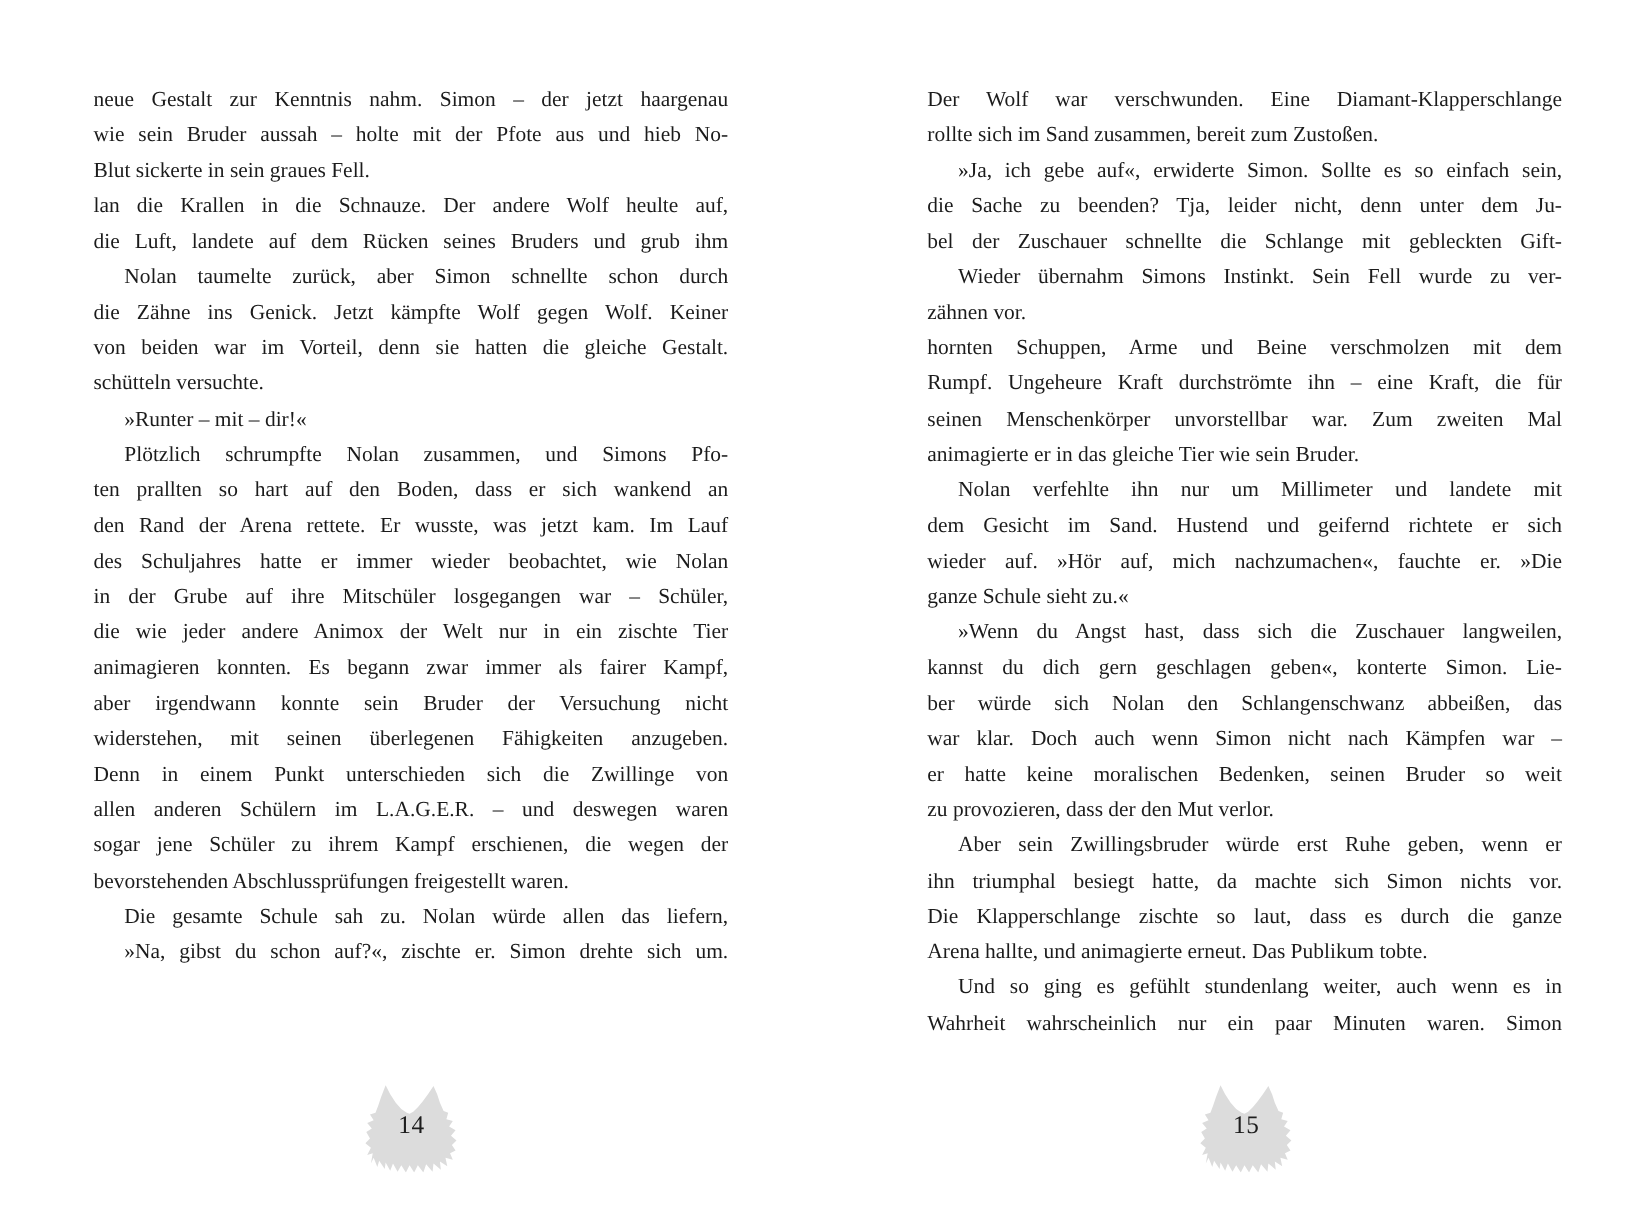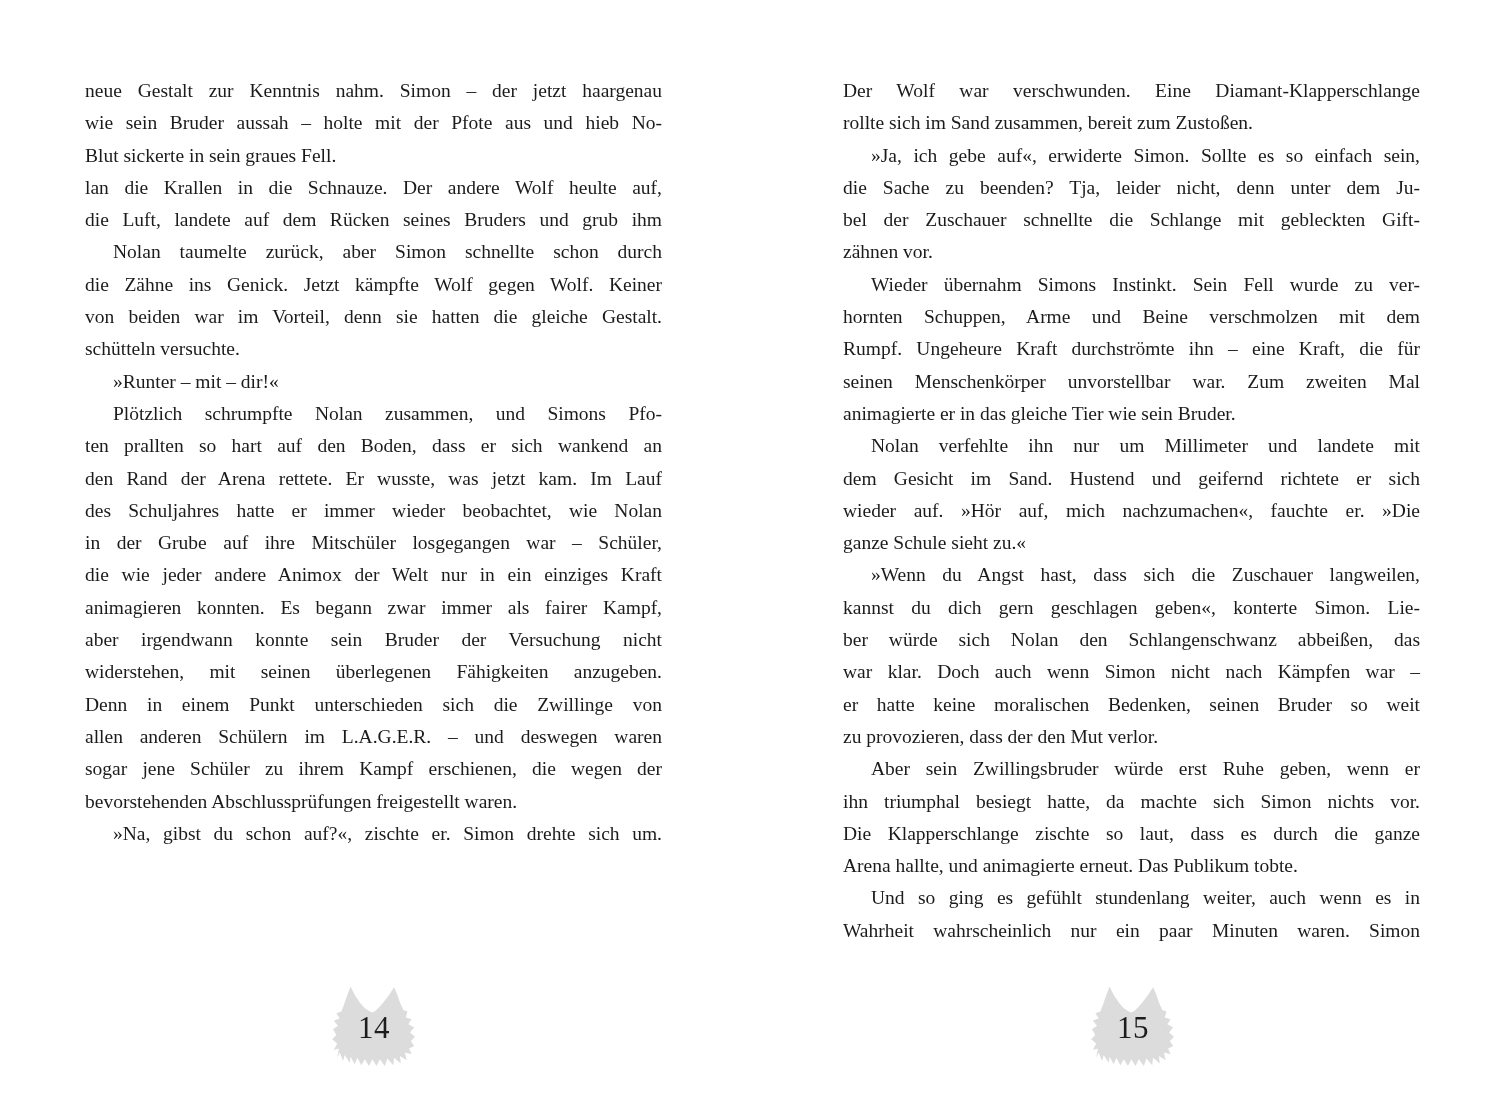"zähnen vor." div.line { order: before "Wieder übernahm Simons Instinkt. Sein" -> after "Wieder übernahm Simons Instinkt. Sein" }
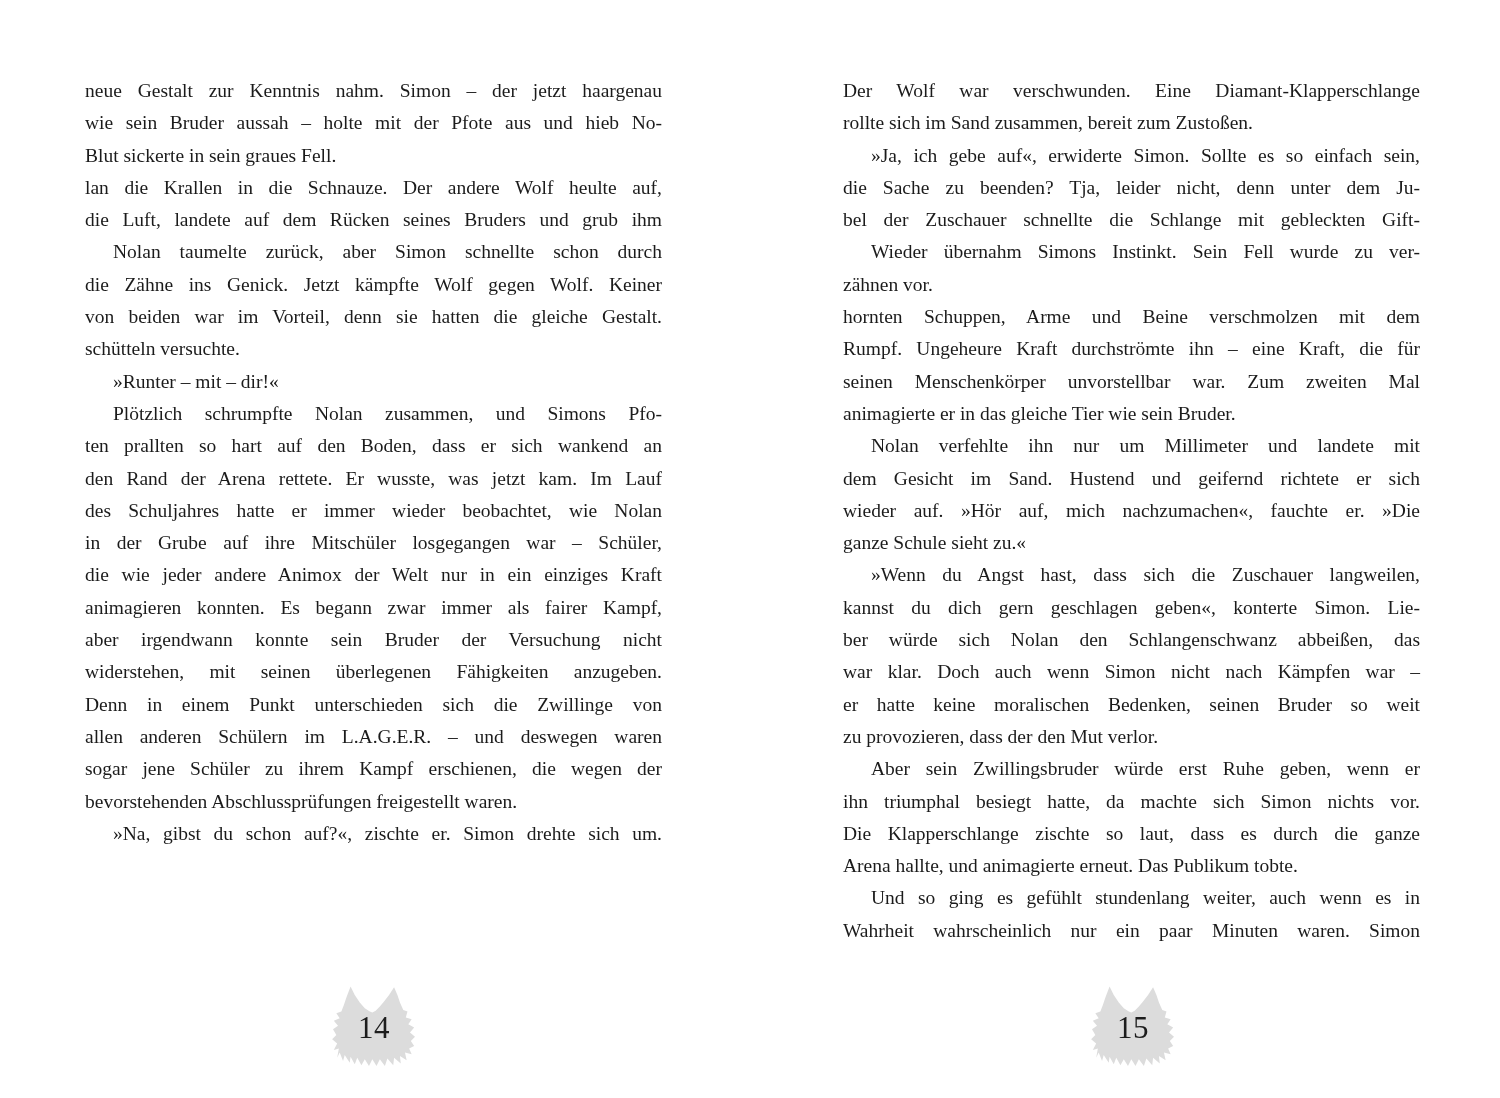"die wie jeder andere Animox" div.line { text: einziges Kraft -> zischte Tier }
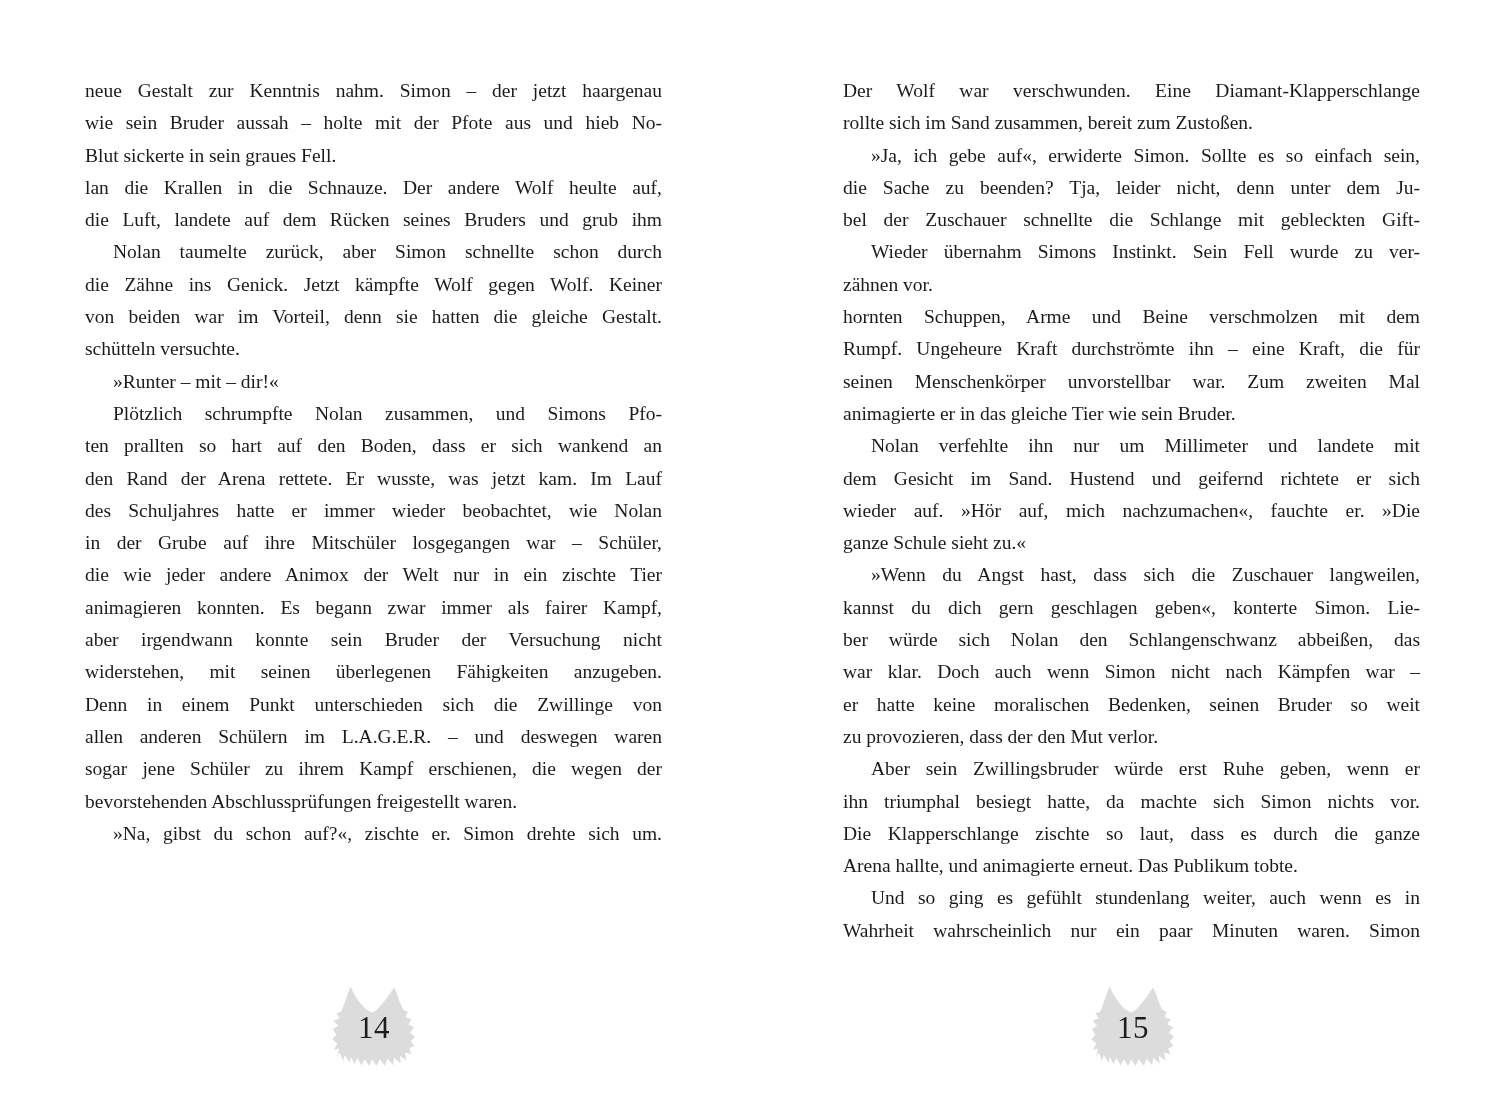"Die gesamte Schule sah zu." div.line { html: none -> <div>Die gesamte Schule sah zu. Nolan würde allen das liefern,</div> }
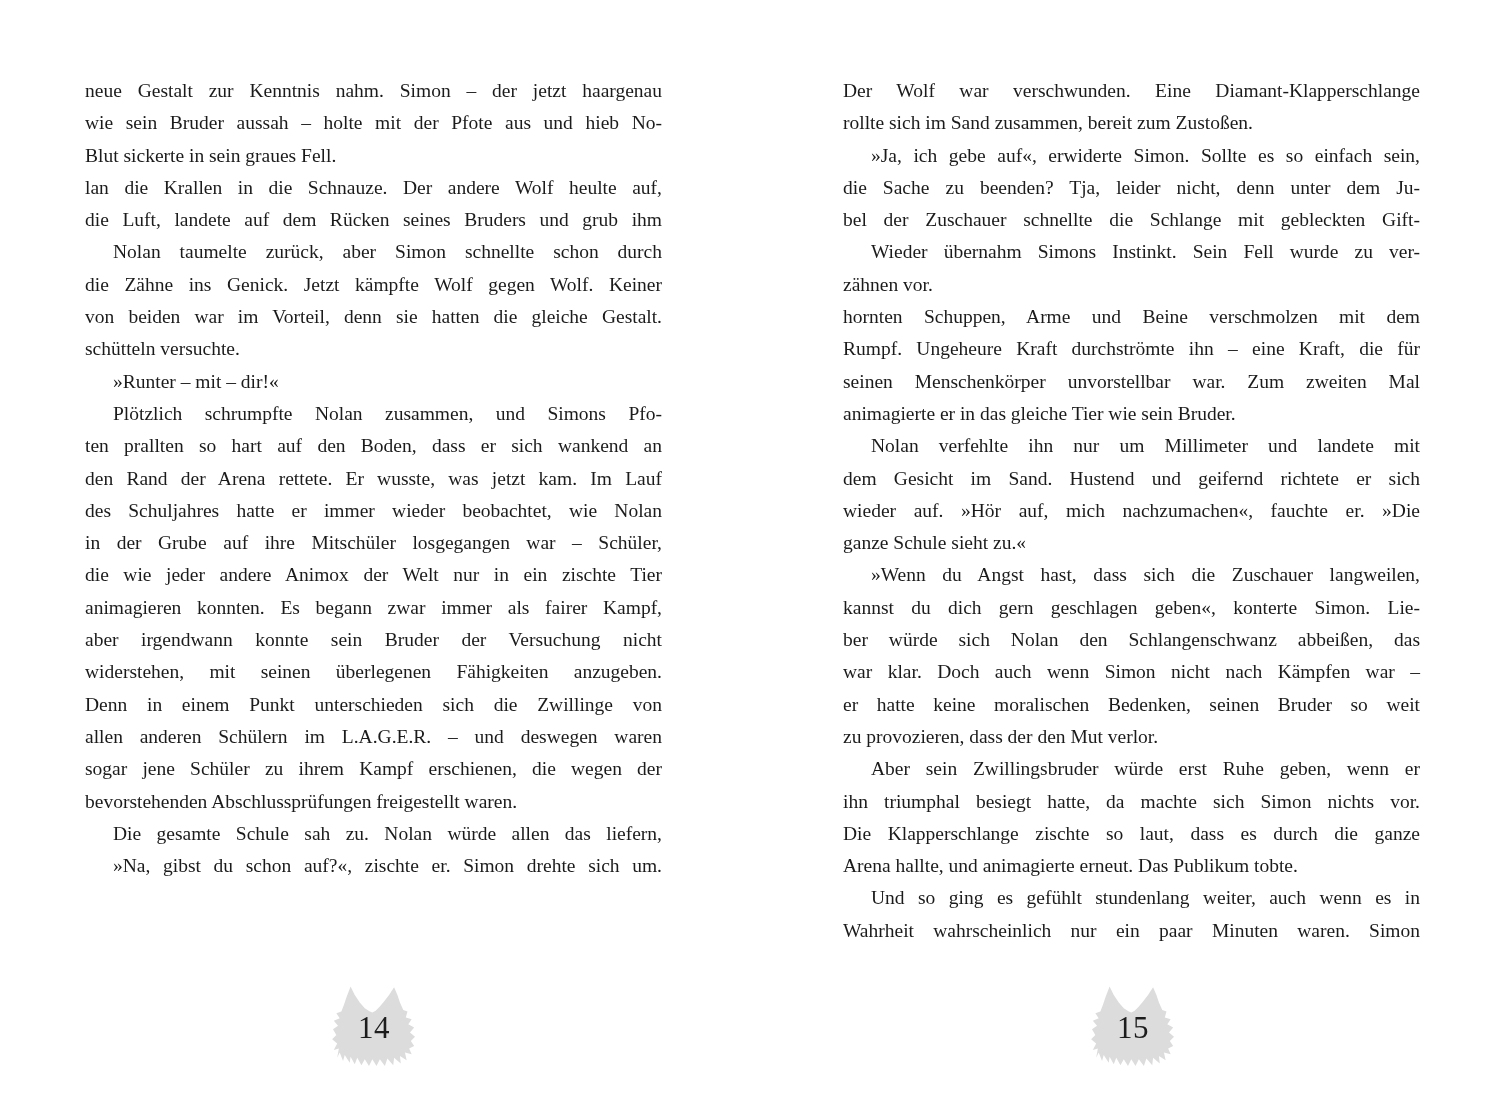"14" .folio-number { font-size: 31px -> 23px }
